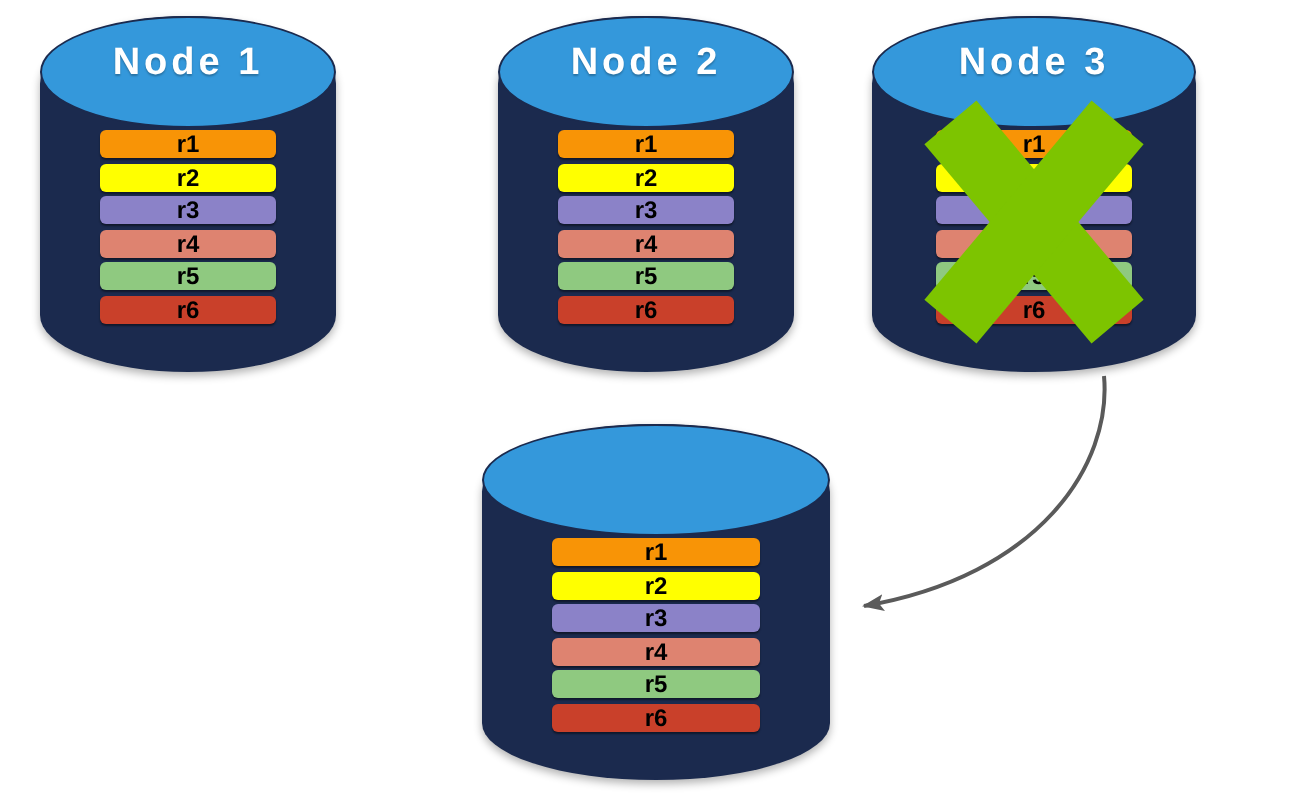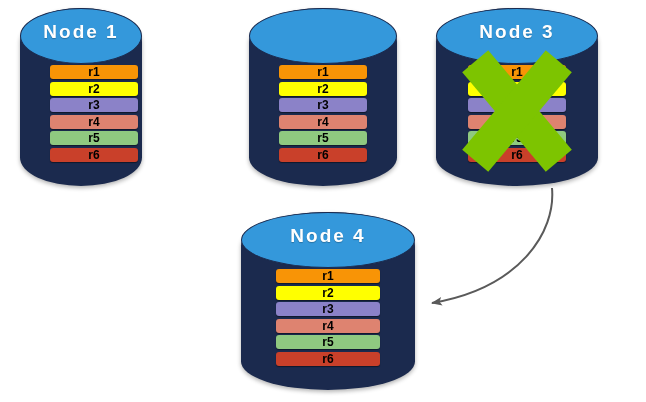"Node 1" div.node { width: 122px -> 148px }
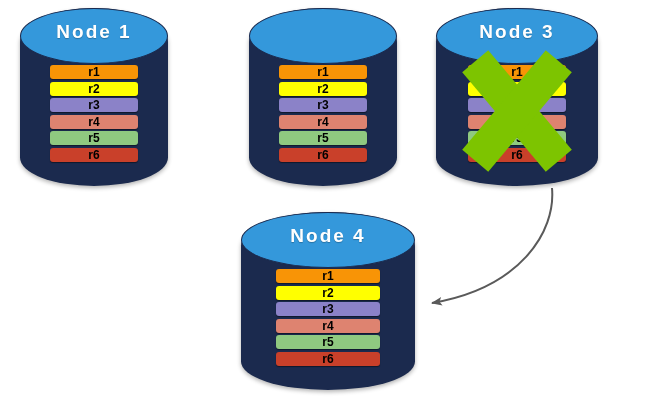"Node 2" div.cyl-title { html: none -> <div>Node 2</div> }
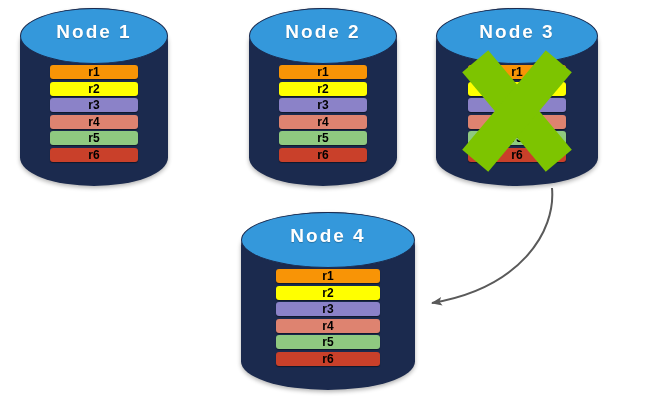"Node 4" div.cyl-title { html: <div>Node 4</div> -> none }
